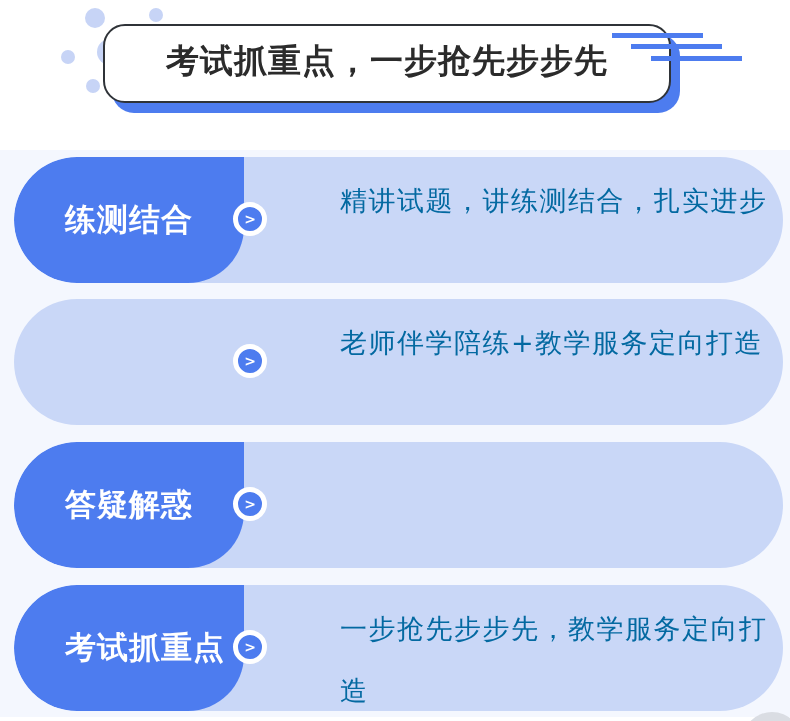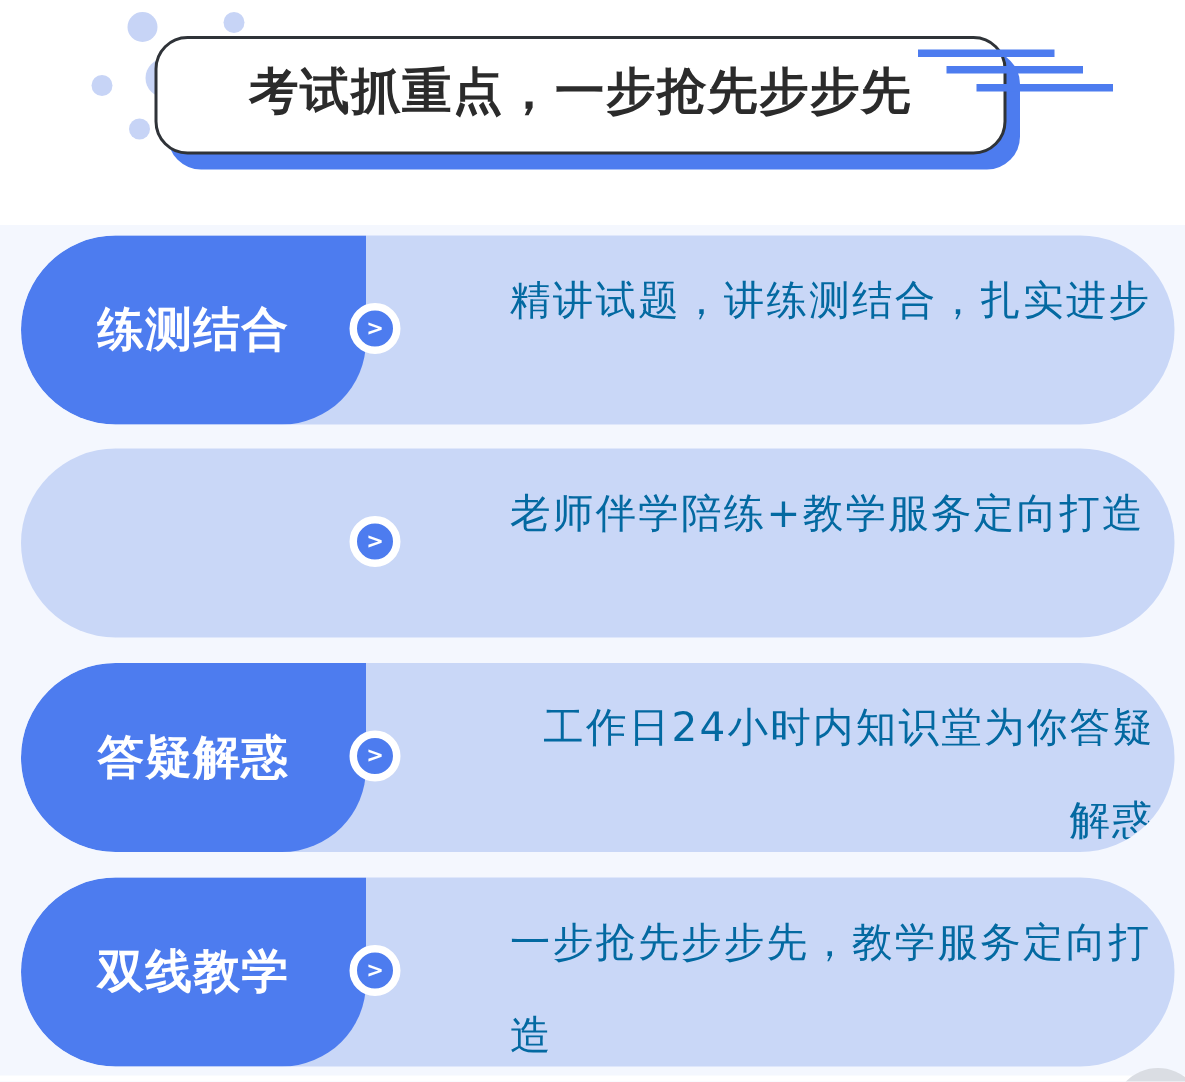"工作日24小时内知识堂为你答疑解惑" div.card-desc { html: <div>工作日24小时内知识堂为你答疑解惑</div> -> none }
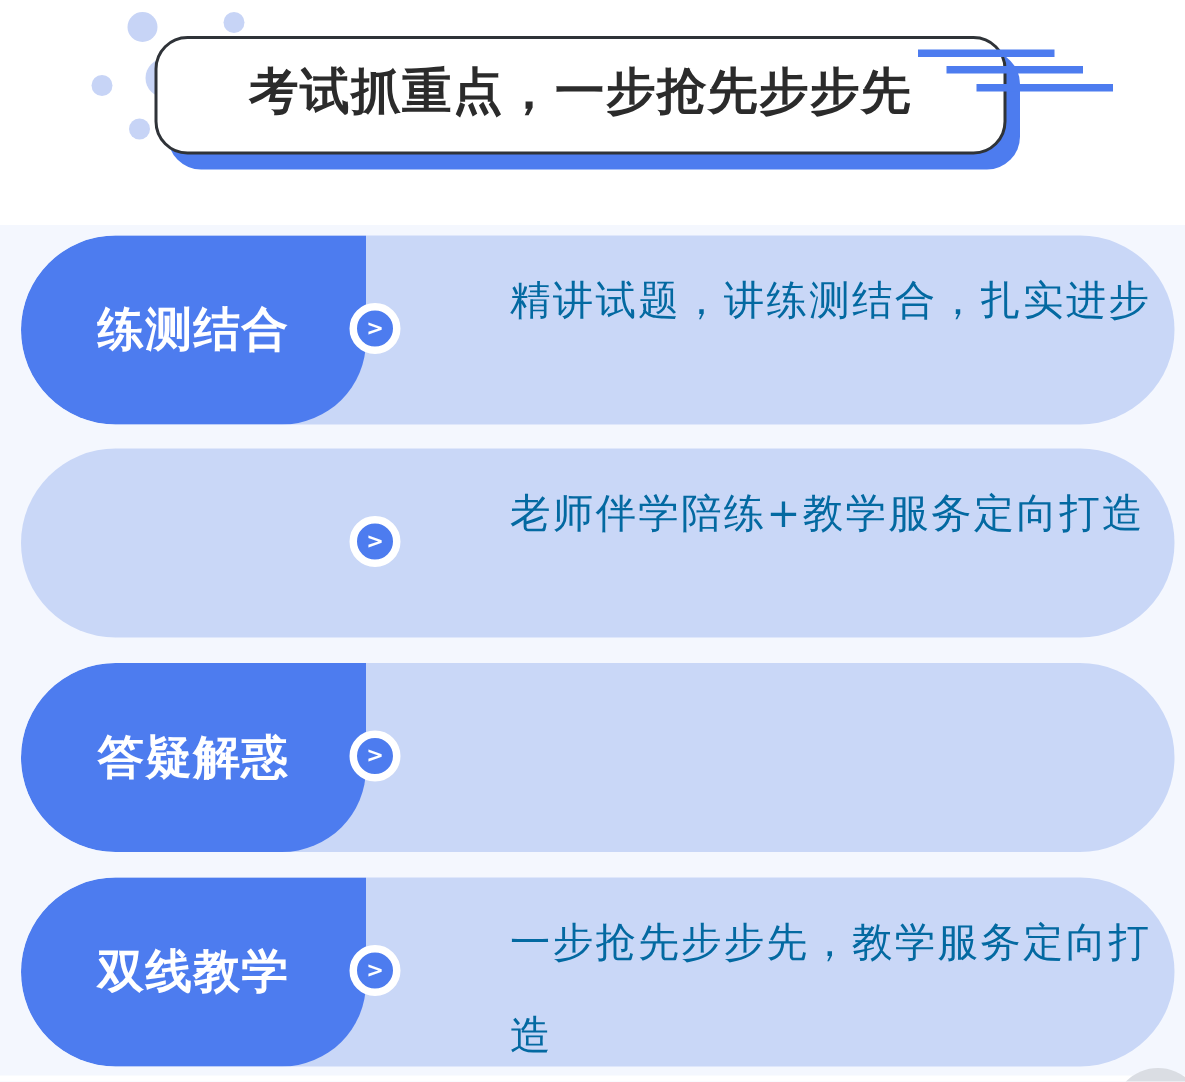"双线教学" span.card-label-text { text: 双线教学 -> 考试抓重点 }
